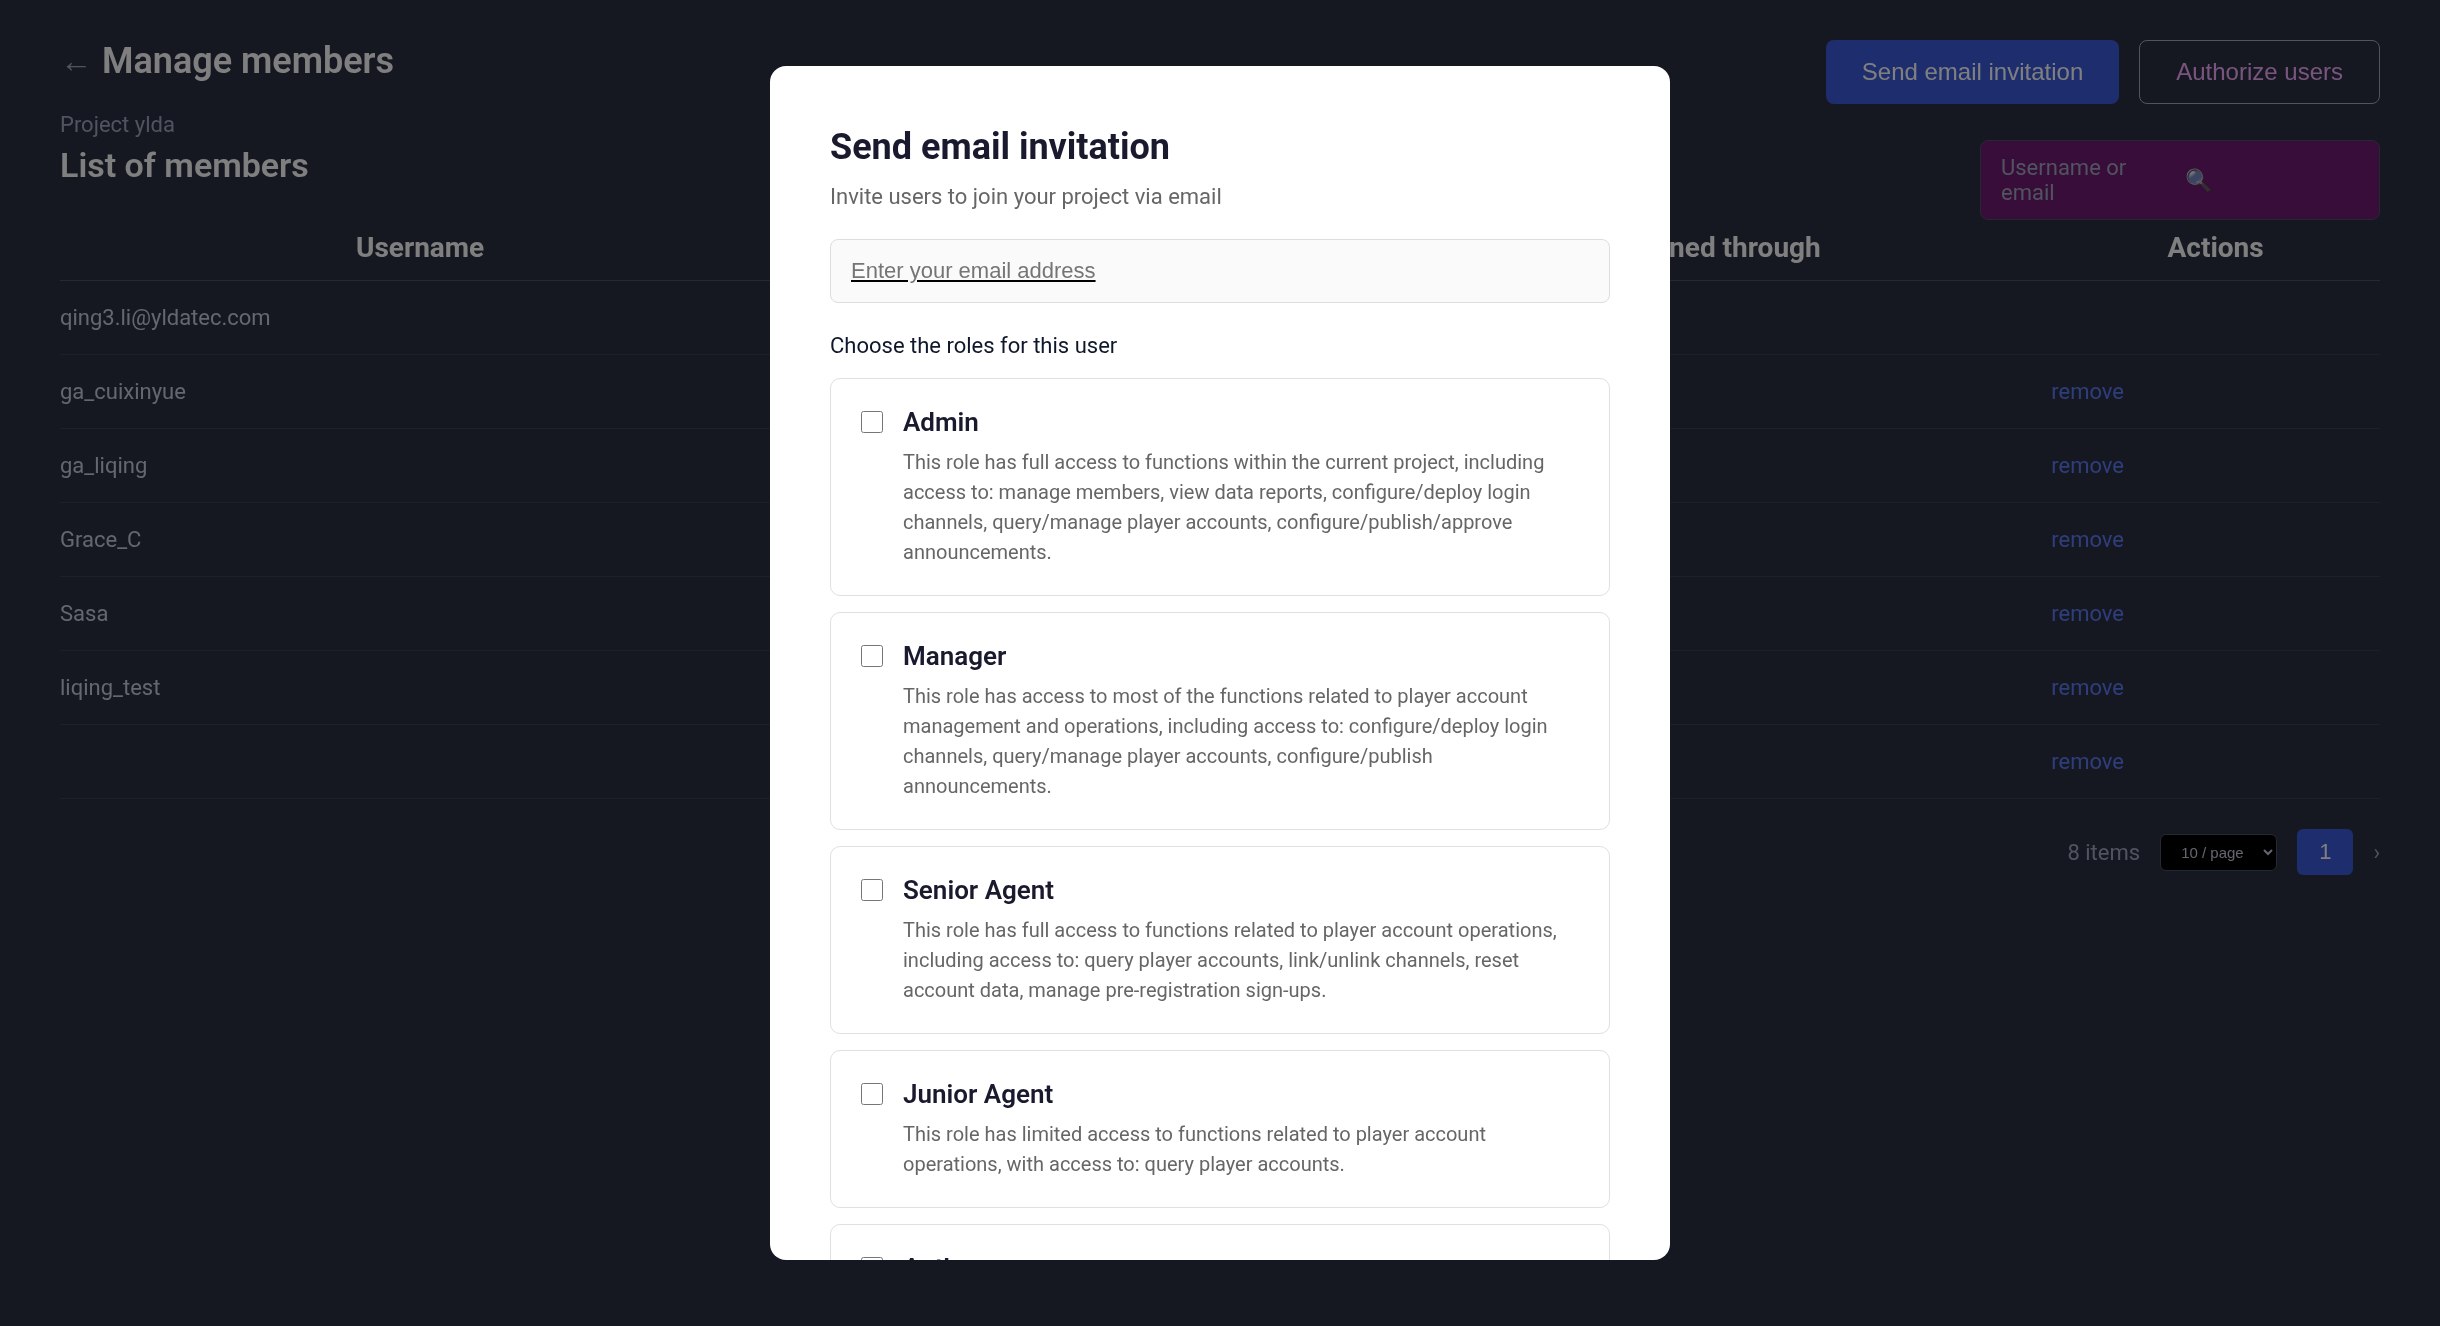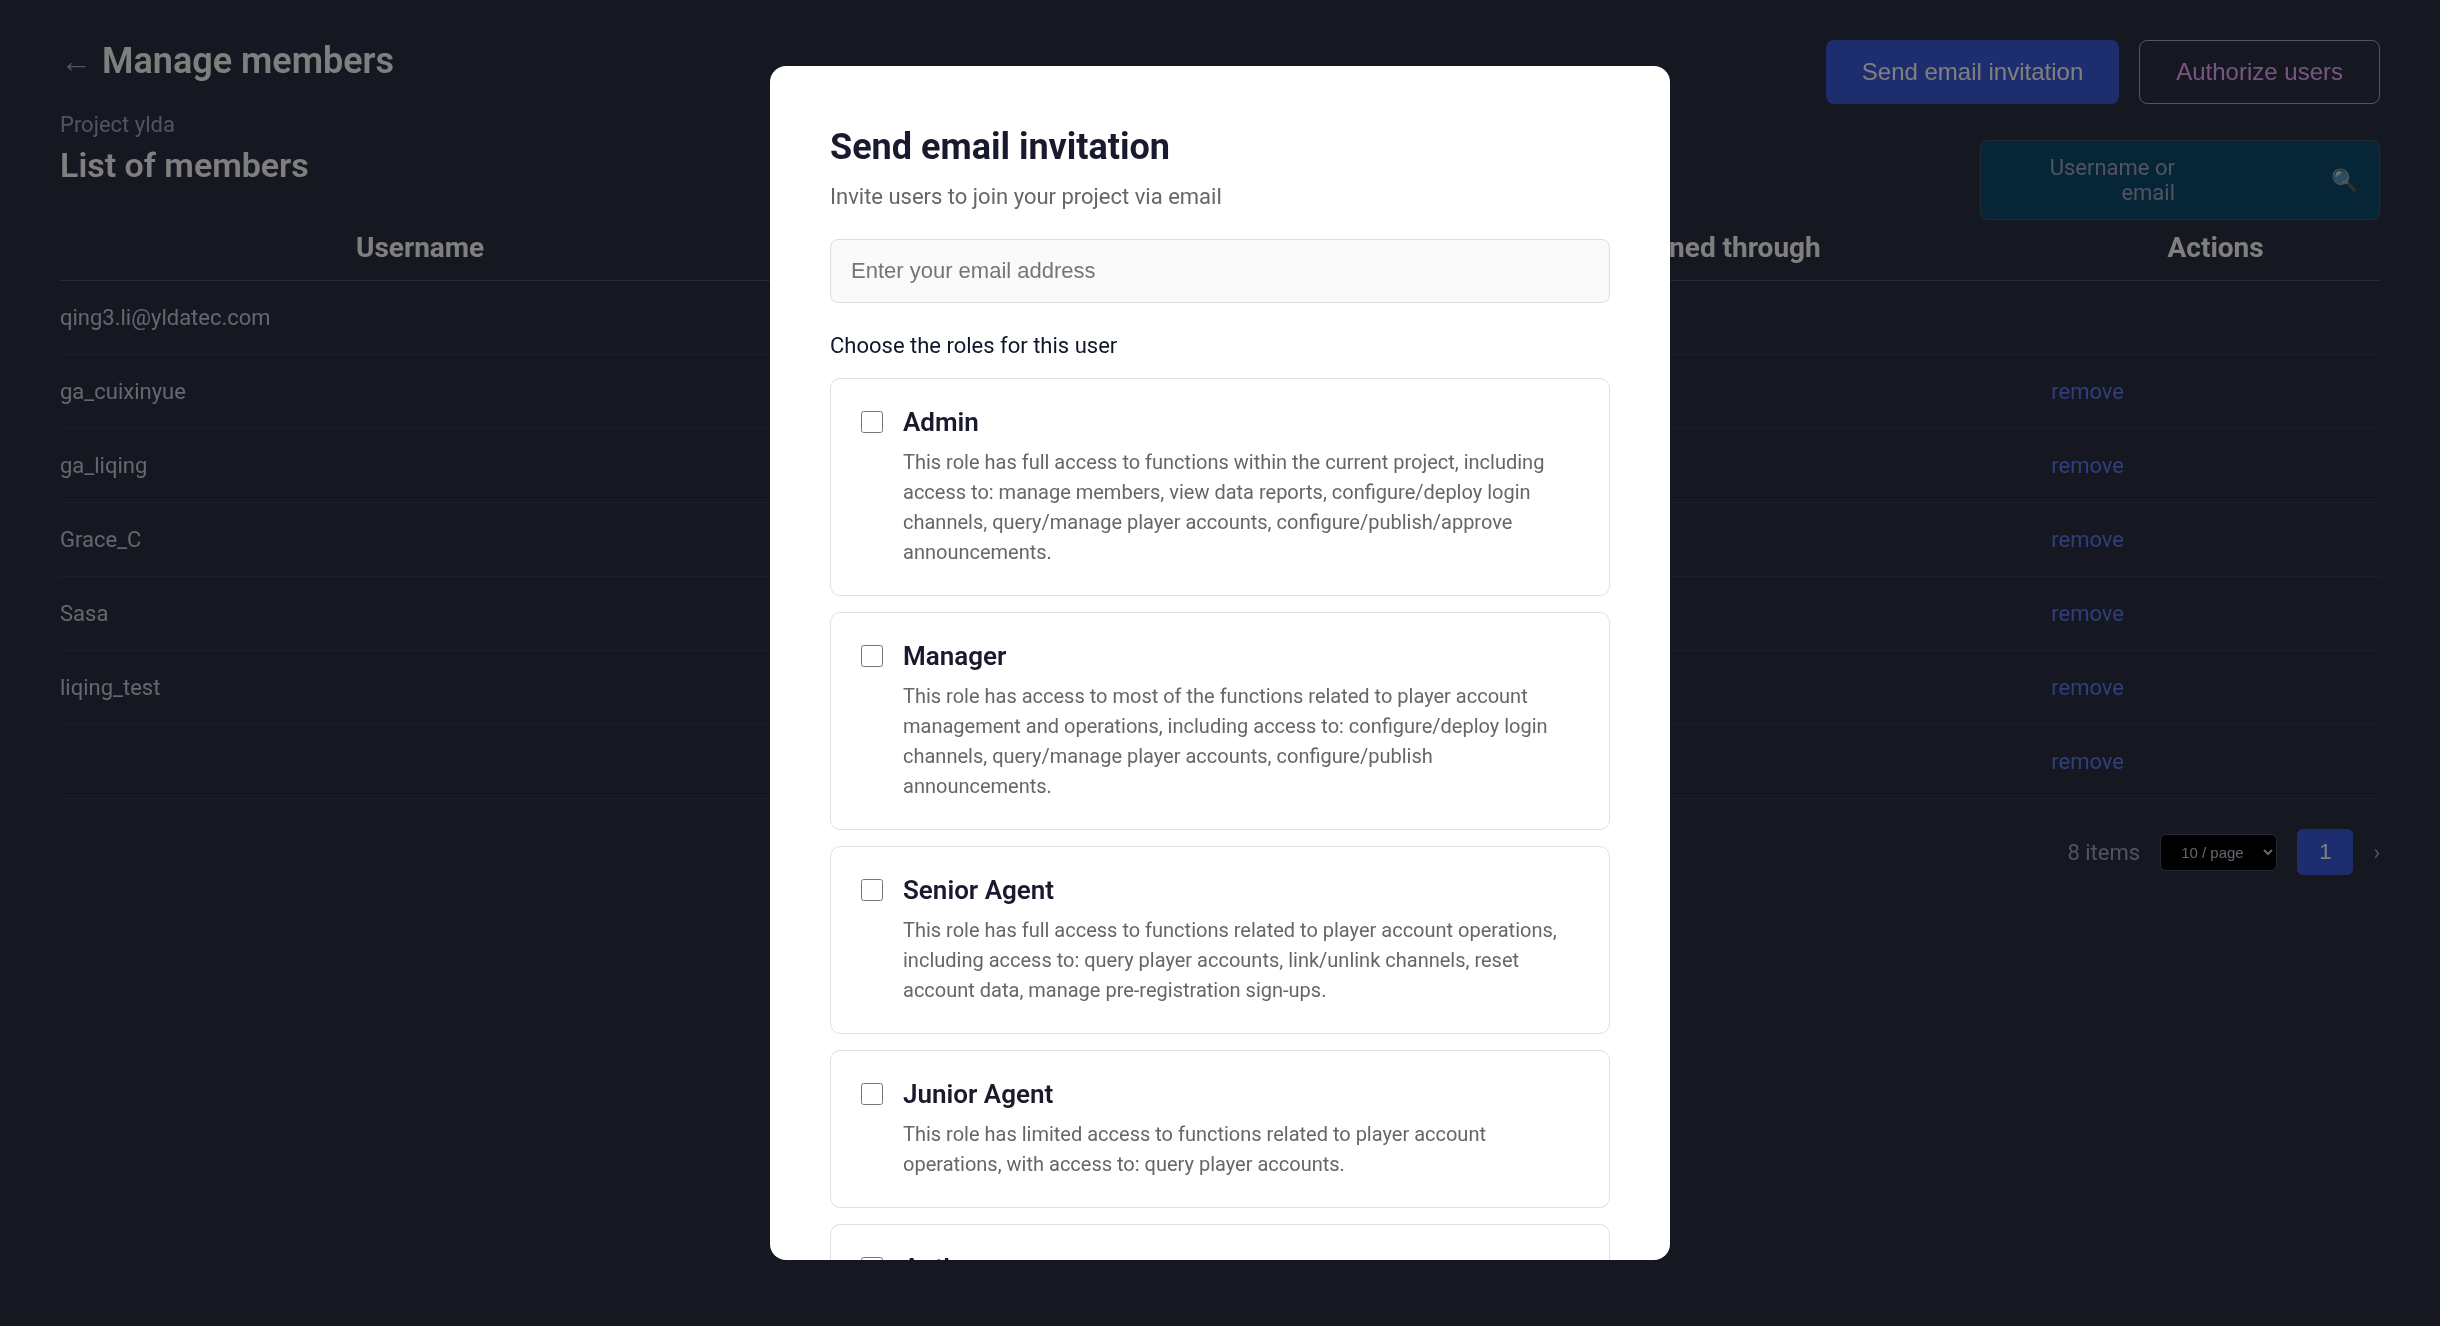"Username or email" .search-input-bg { background: #0c4a6e -> #701a75; text-align: right -> none }
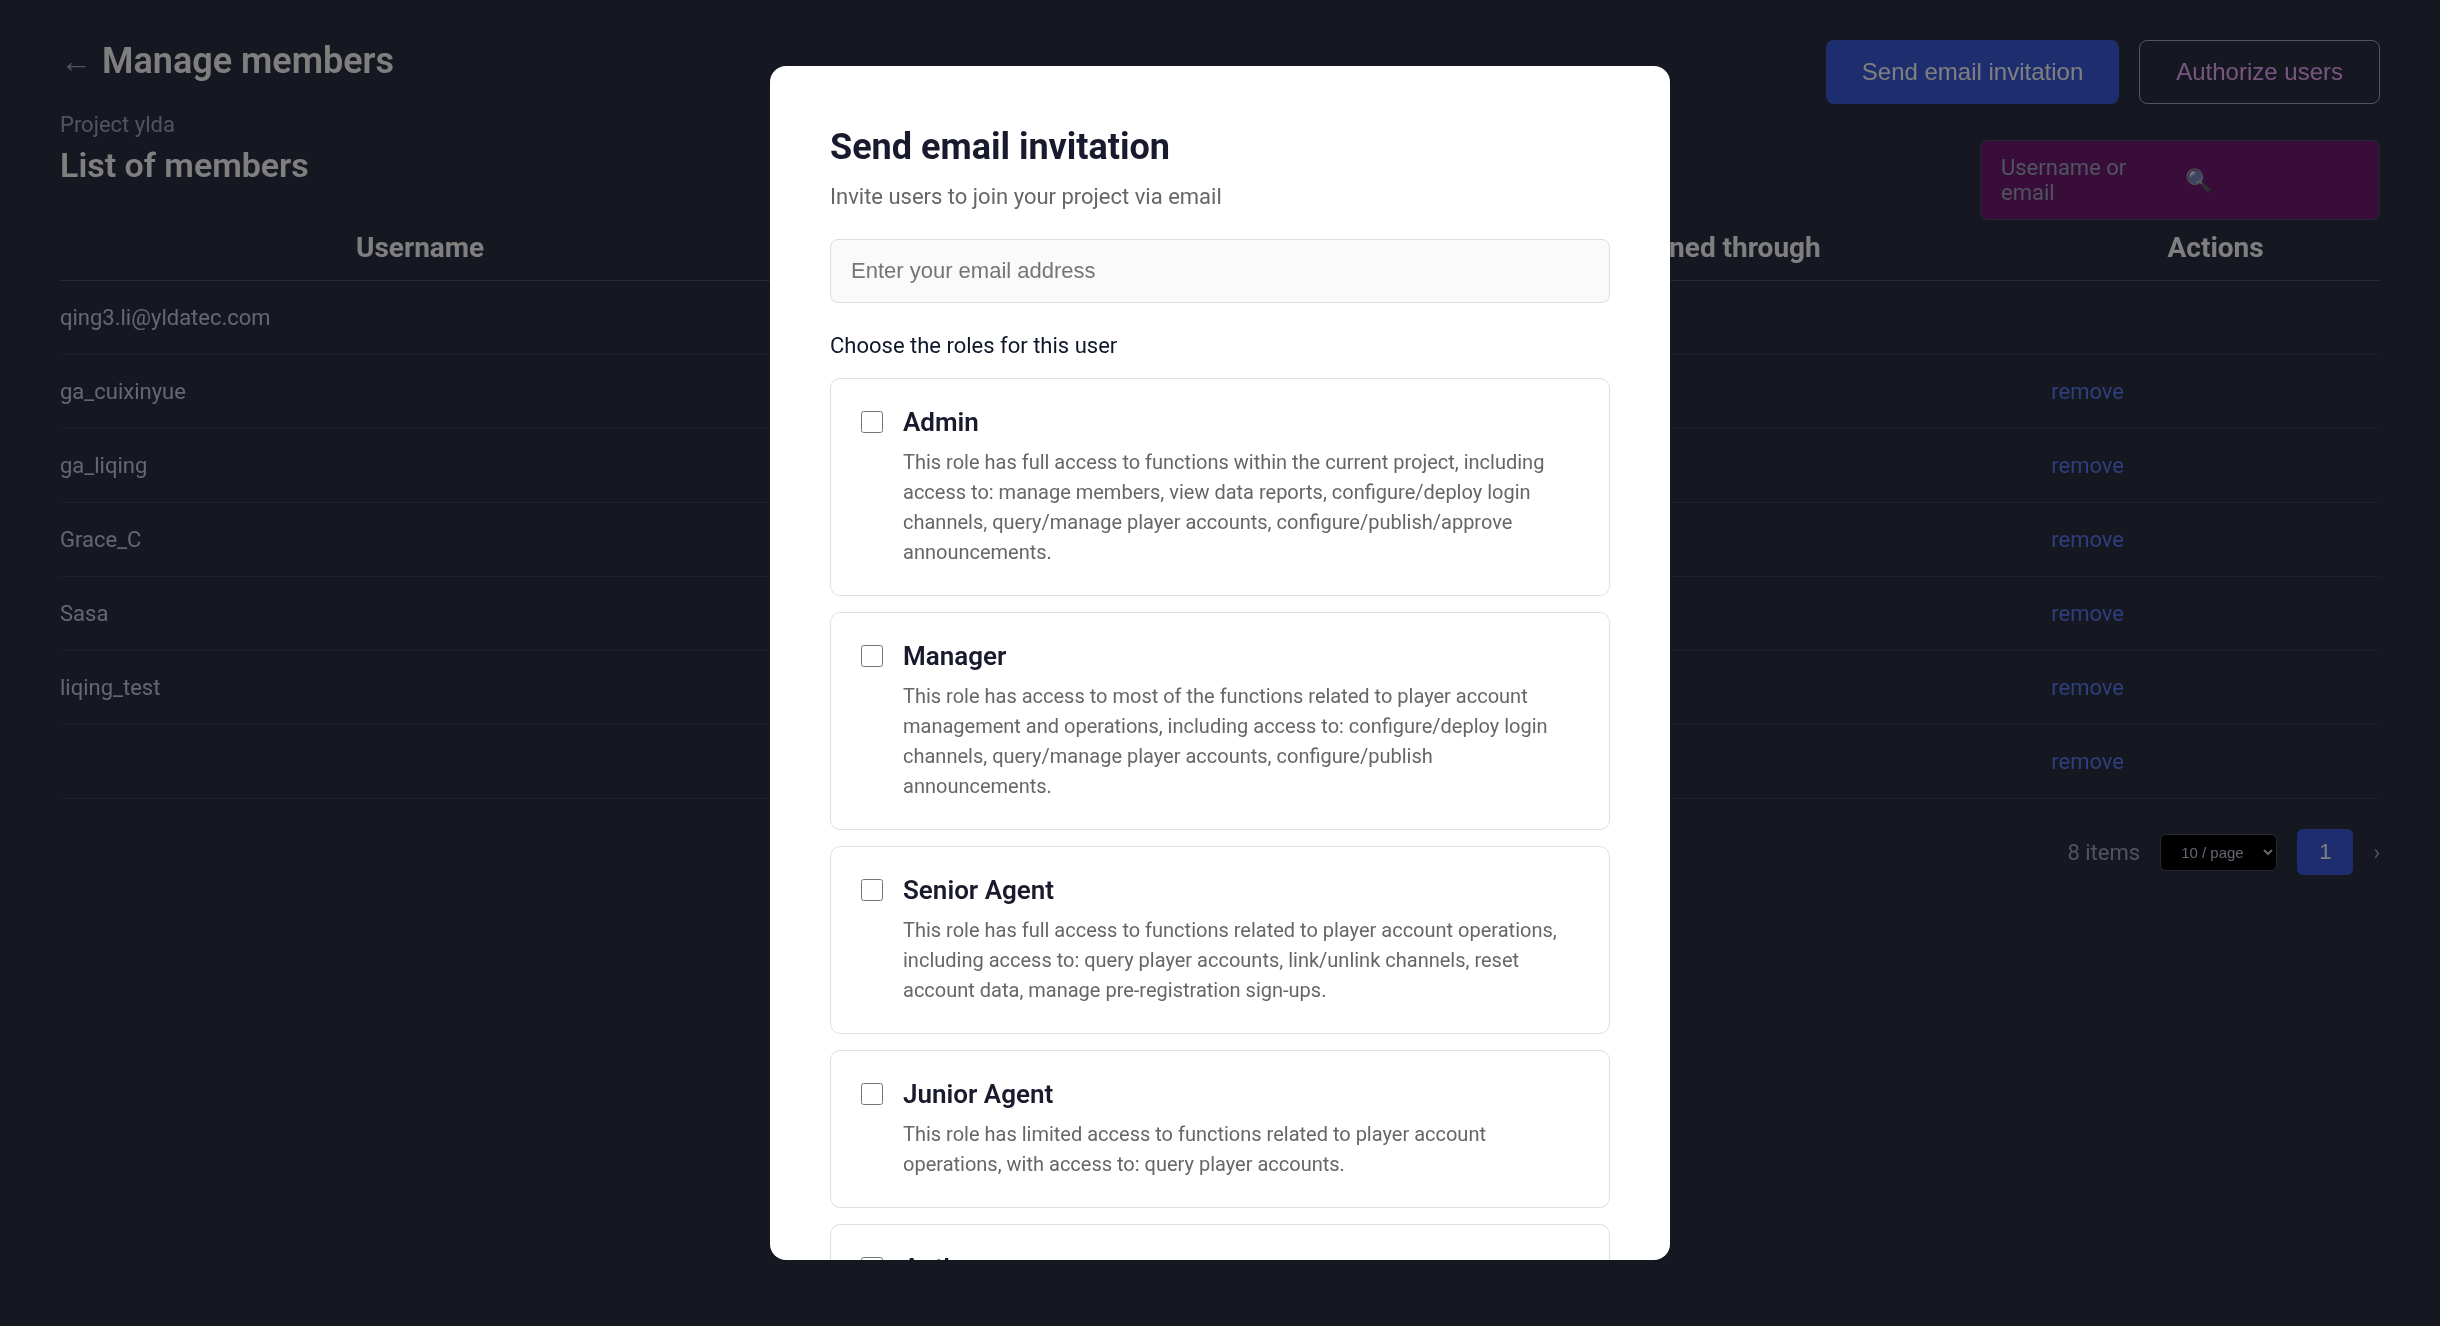"Enter your email address" .email-input { text-decoration: none -> underline }
